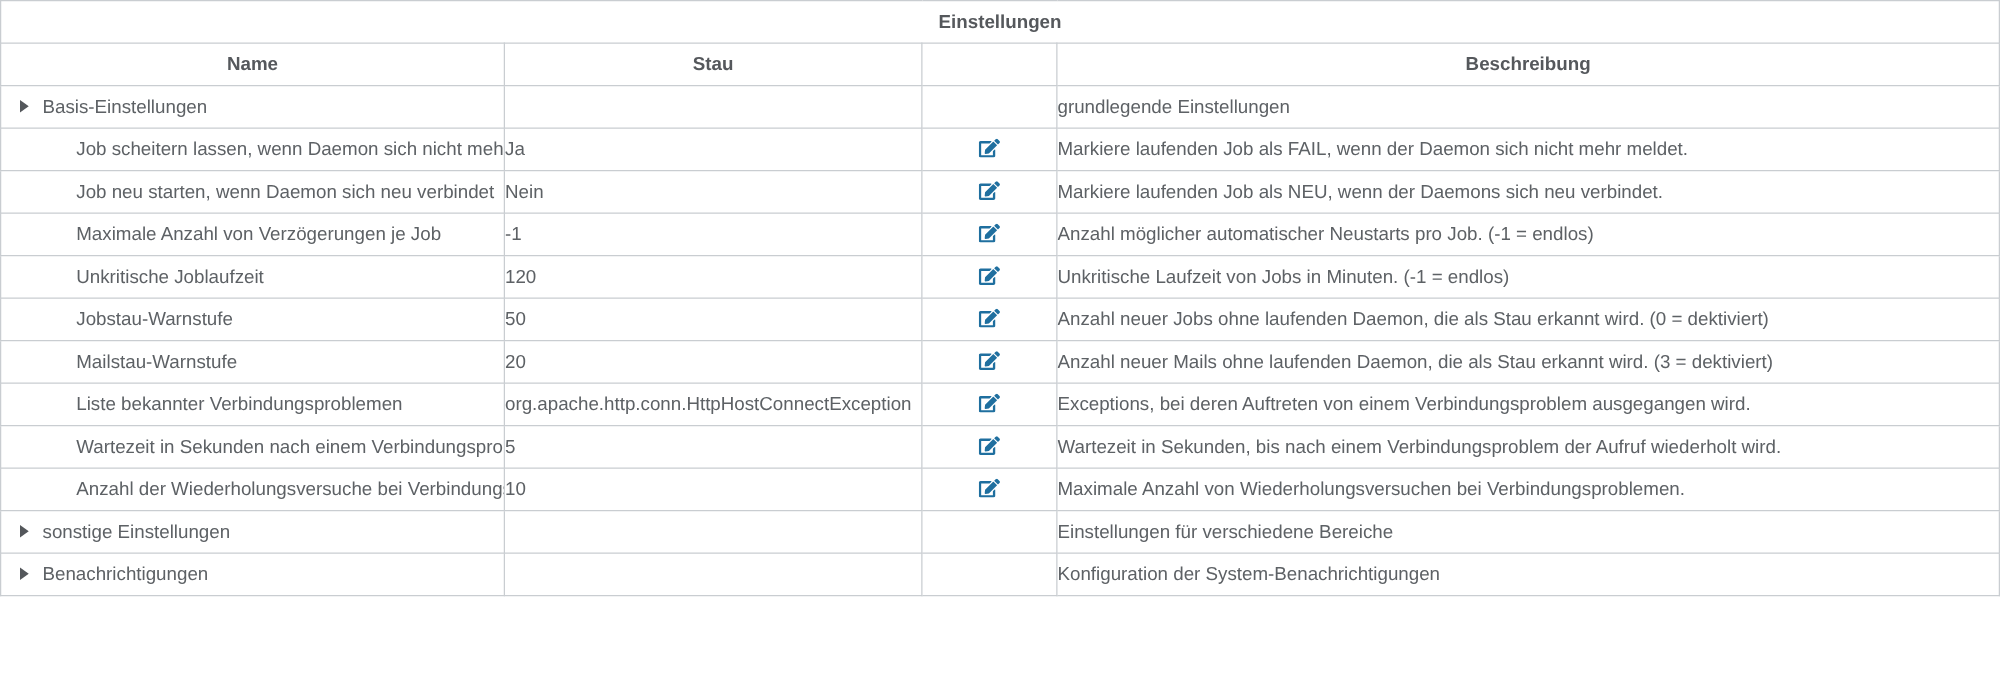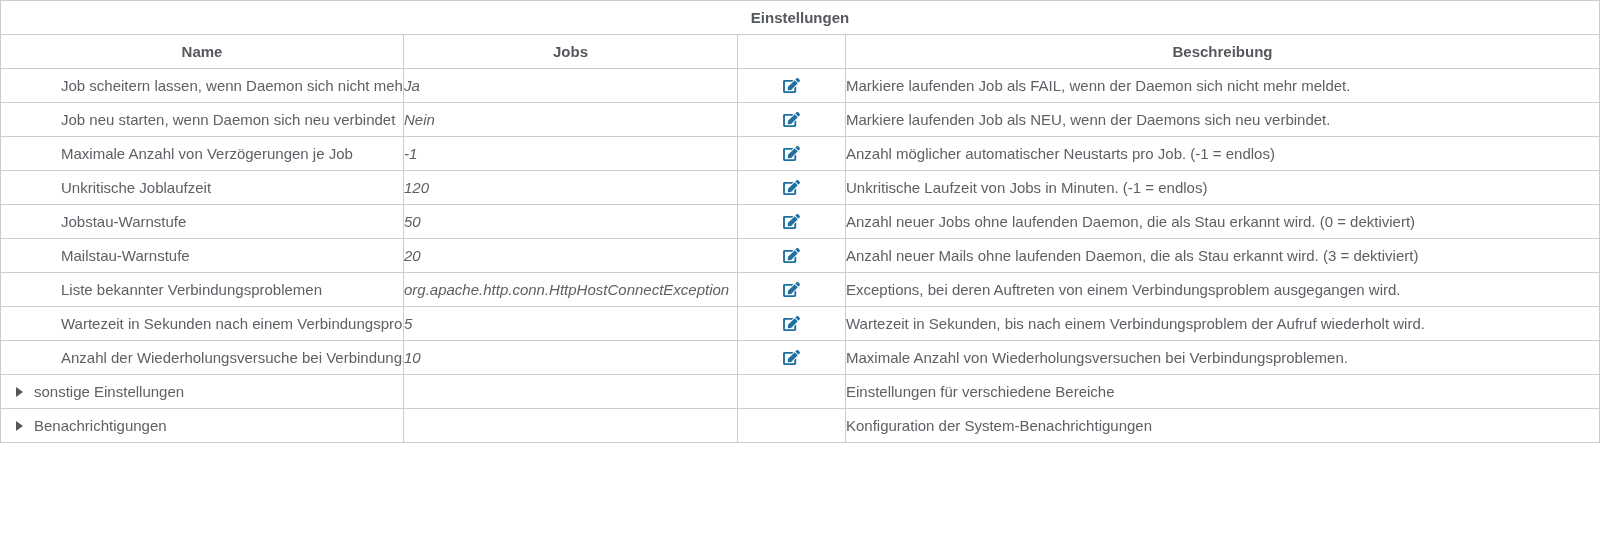"Jobs" th { text: Jobs -> Stau }
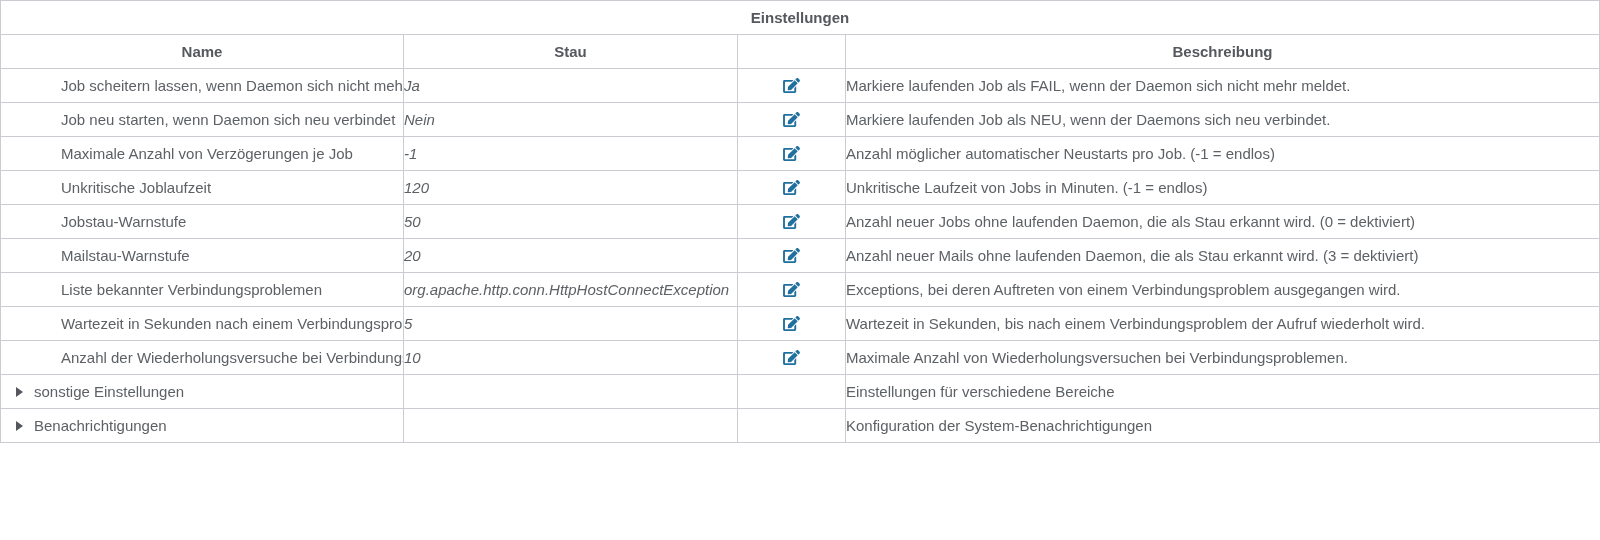"Basis-Einstellungen" tr.group { html: none -> <tr> <td> <span></span><span>Basis-Einstellungen</span> </td> <td></td> <td></td> <td>grundlegende Einstellungen</td> </tr> }
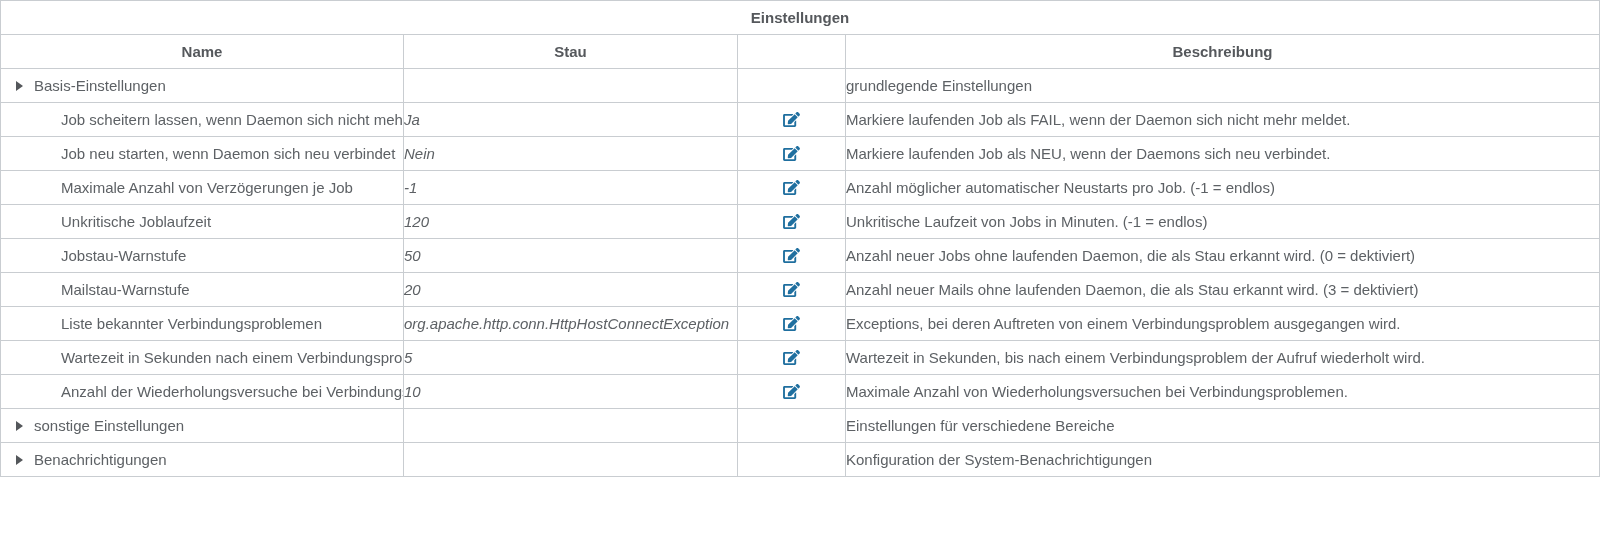"Ja" .wert-cell { font-style: italic -> none }
